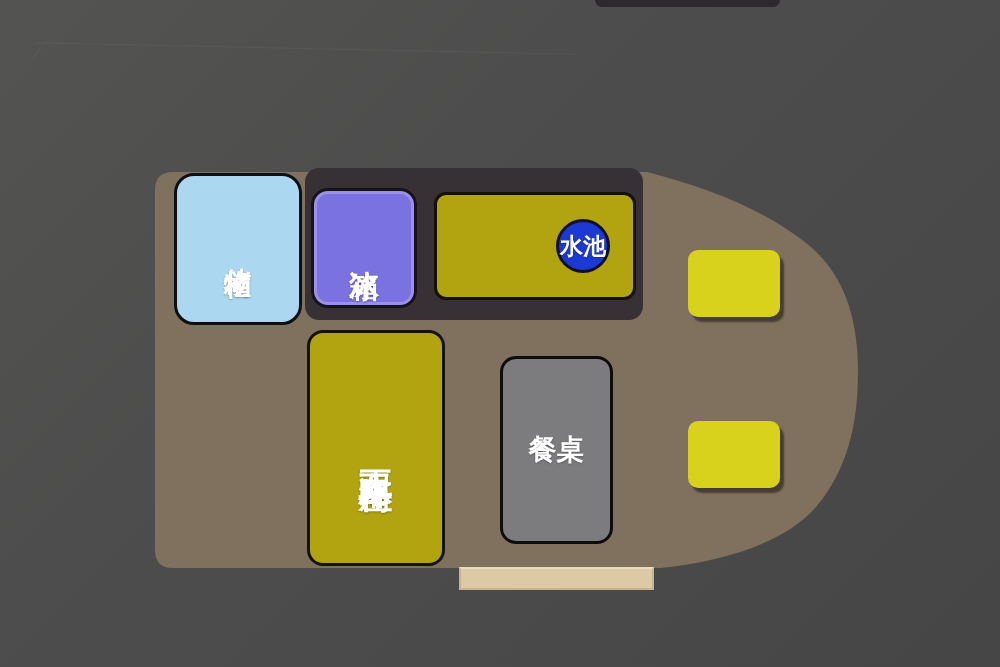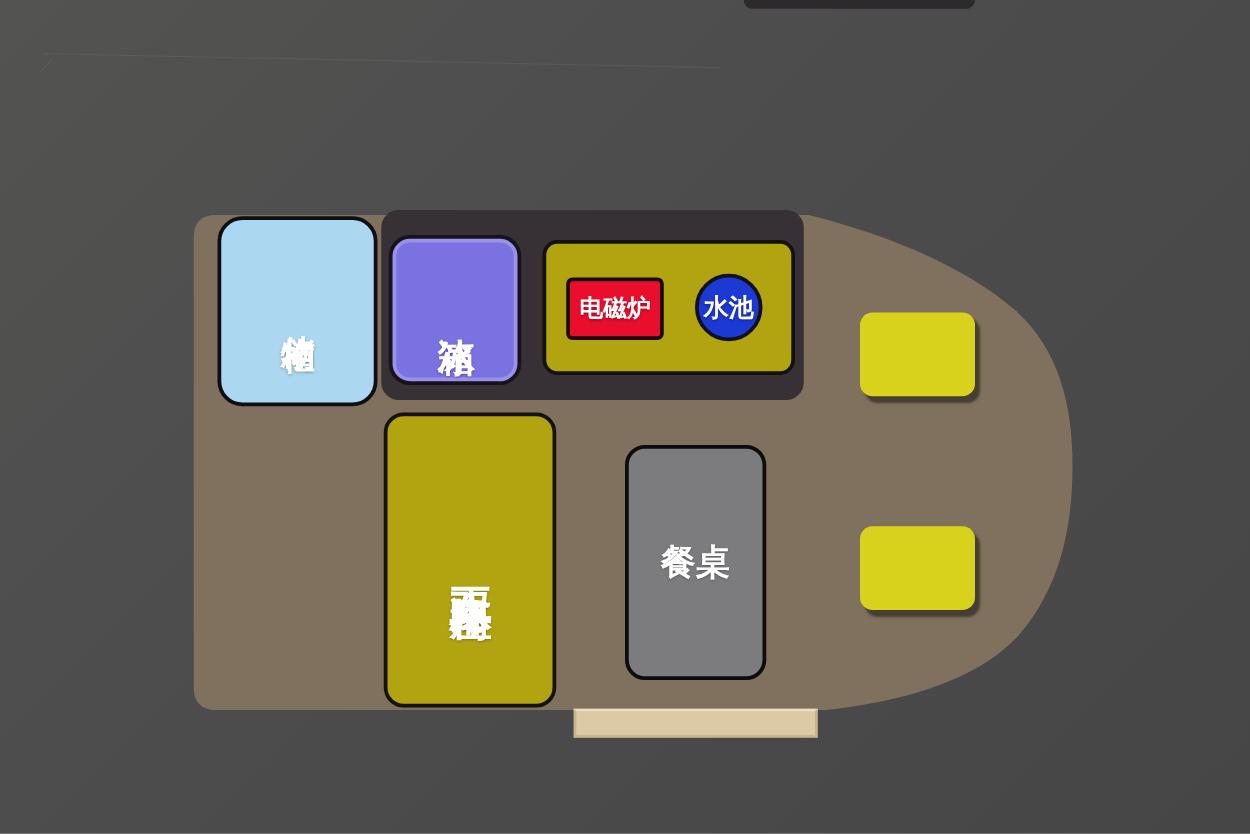"电磁炉" div.box { html: <div> <span>电磁炉</span> </div> -> none }
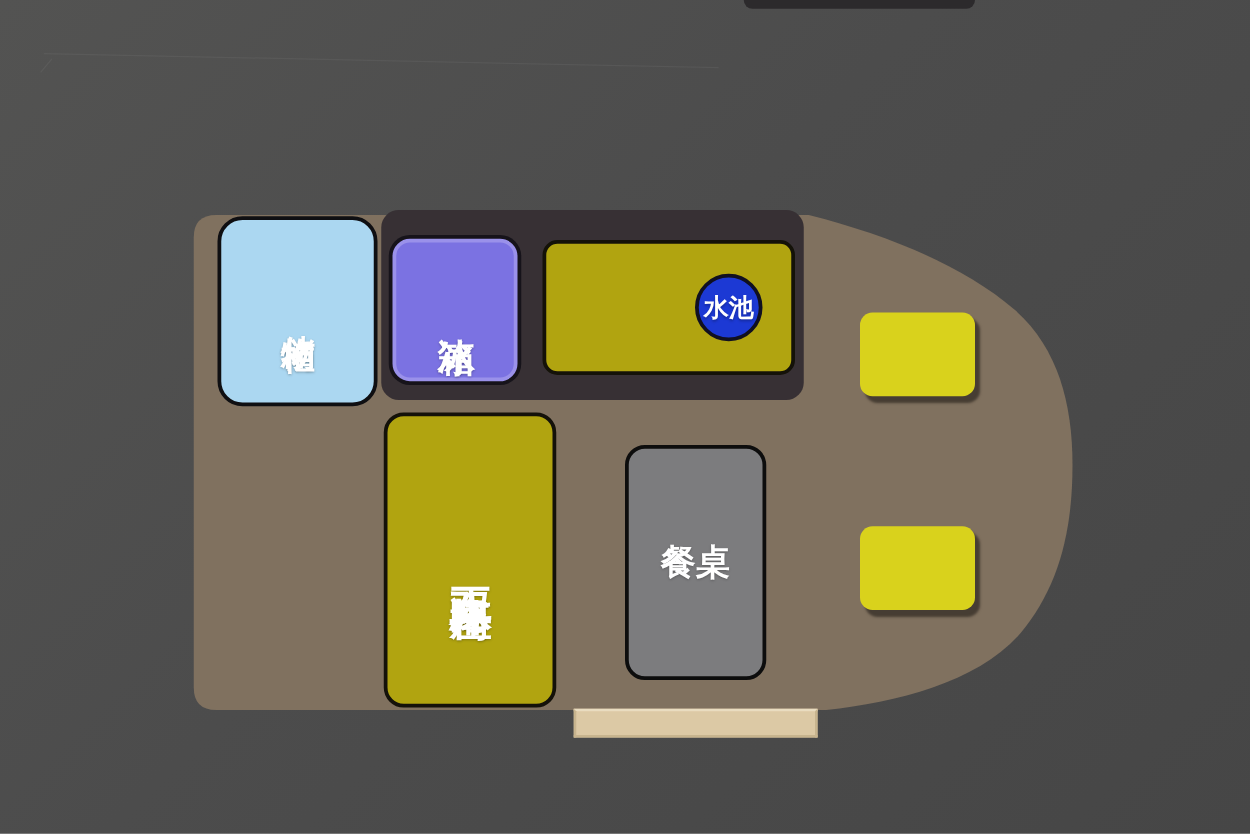"水池" #sink { font-size: 20px -> 23px }
